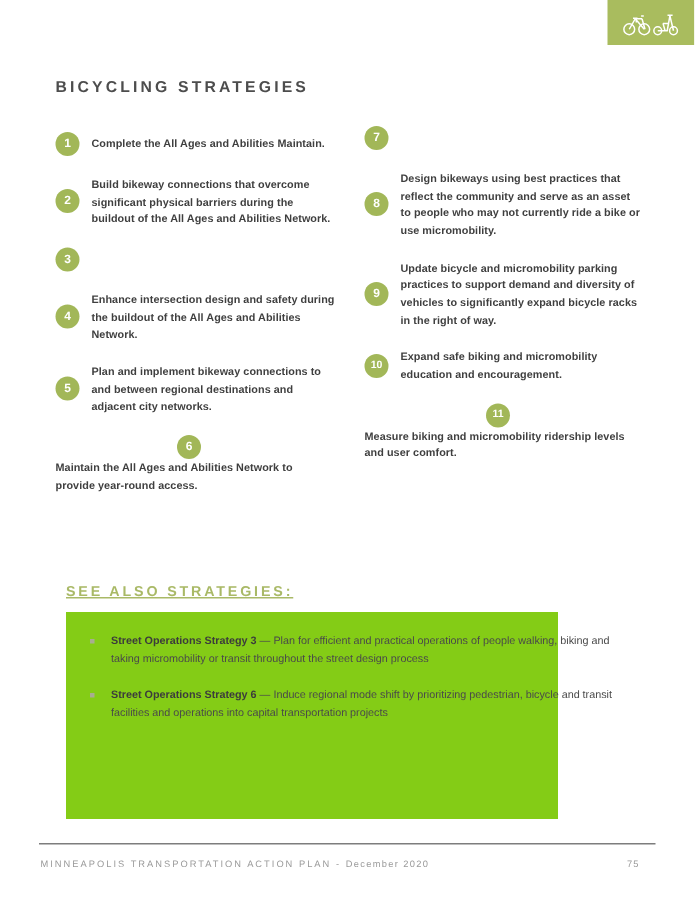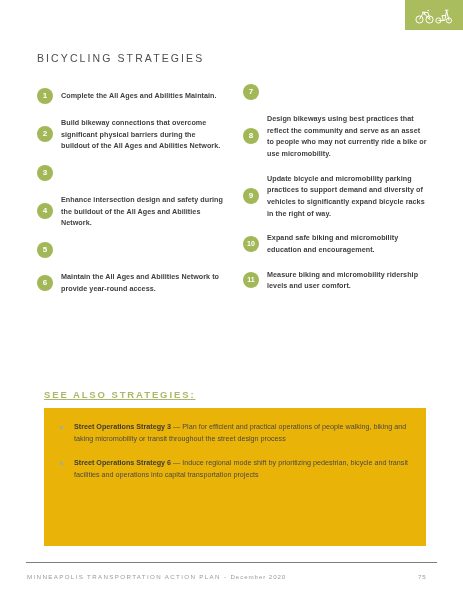"BICYCLING STRATEGIES" .section-title { font-weight: normal -> bold }
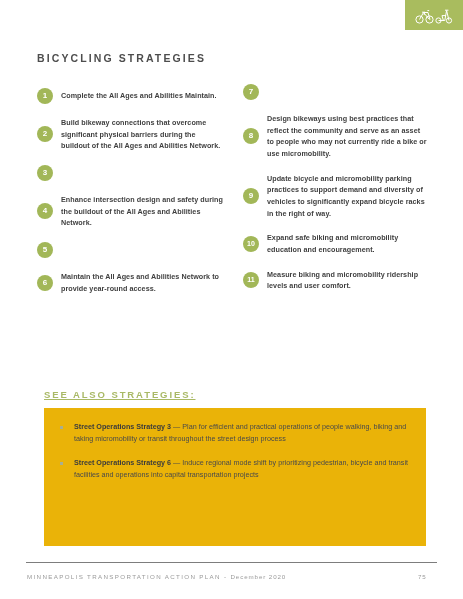"Plan and implement bikeway connections" div.strategy-text { html: none -> <div>Plan and implement bikeway connections to and between regional destinations and adjacent city networks.</div> }
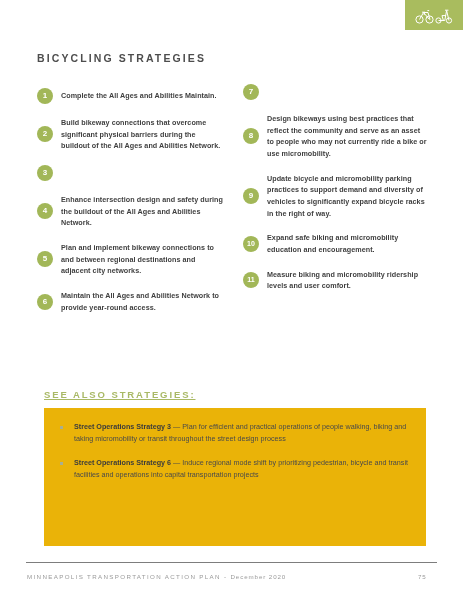"Measure biking and micromobility" .strategy:last-child { flex-direction: none -> column }
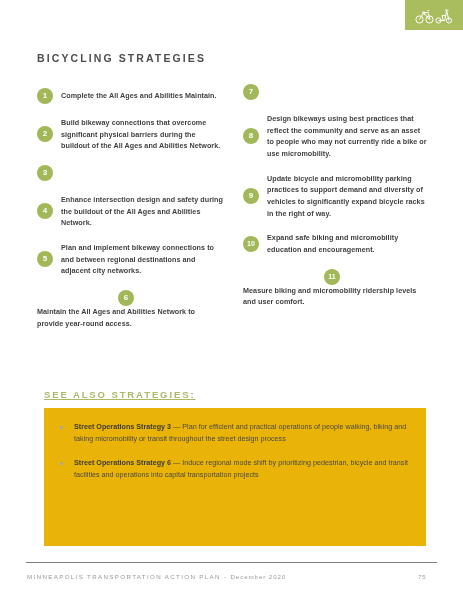"Street Operations Strategy 3 —" .see-also-box { background: #eab308 -> #84cc16; width: 382px -> 328px }
